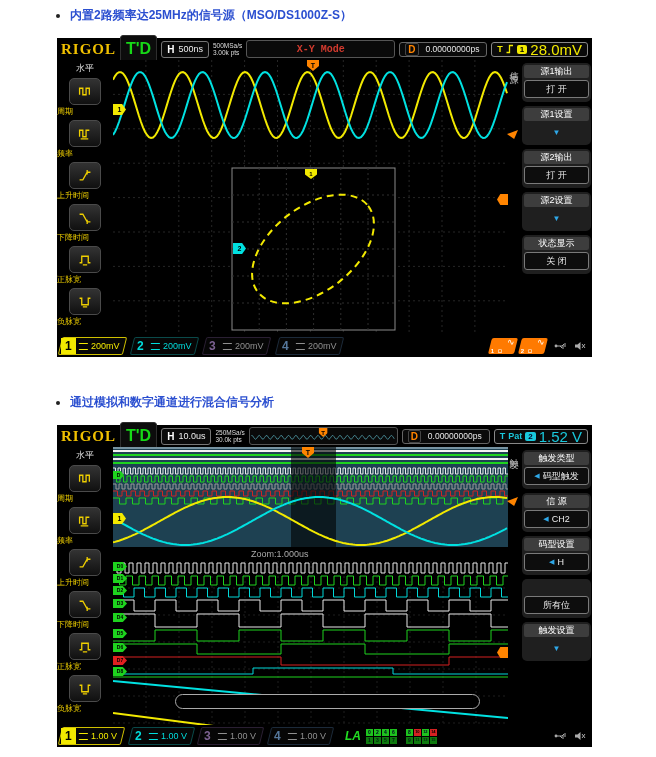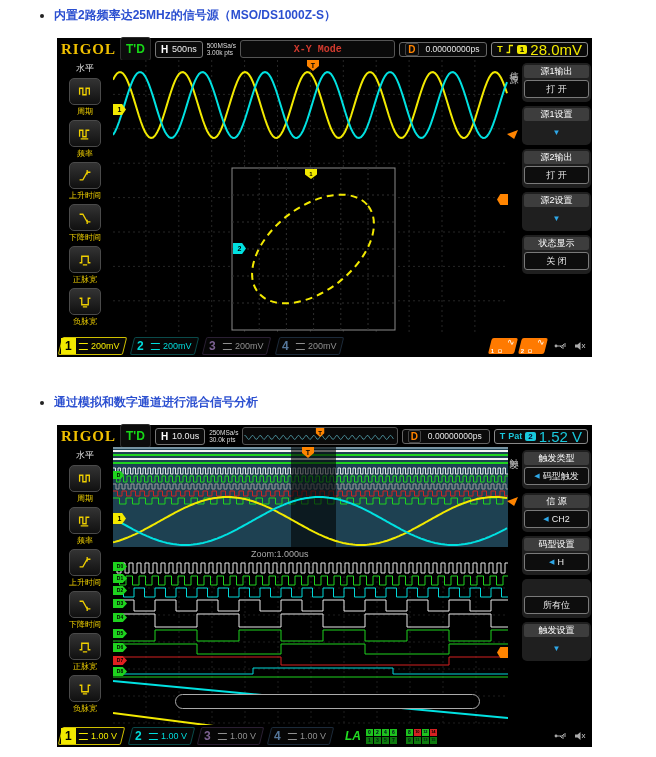"内置2路频率达25MHz的信号源（MSO/DS1000Z-S）" .bullet { left: 40px -> 56px }
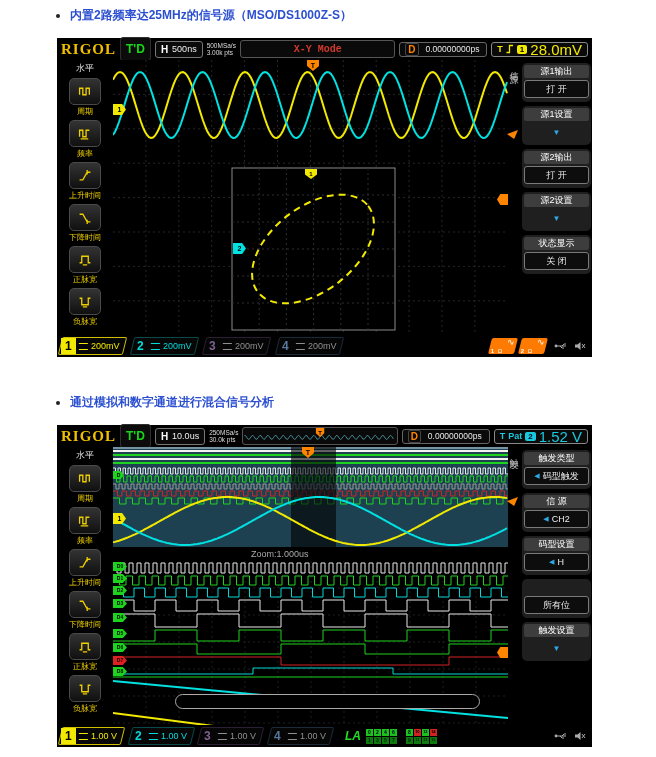"T'D" .badge-td { font-size: 12px -> 16px }
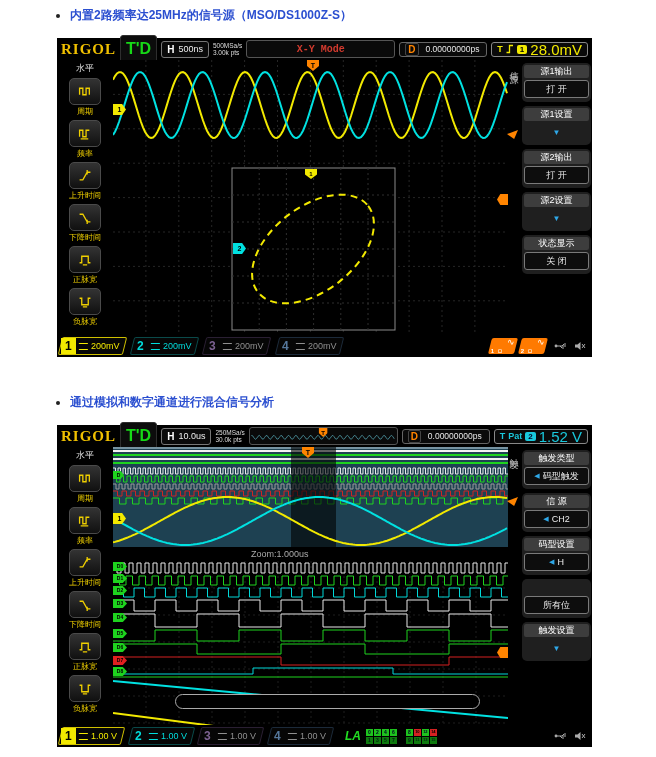"周期" .side-item { text-align: center -> left }
